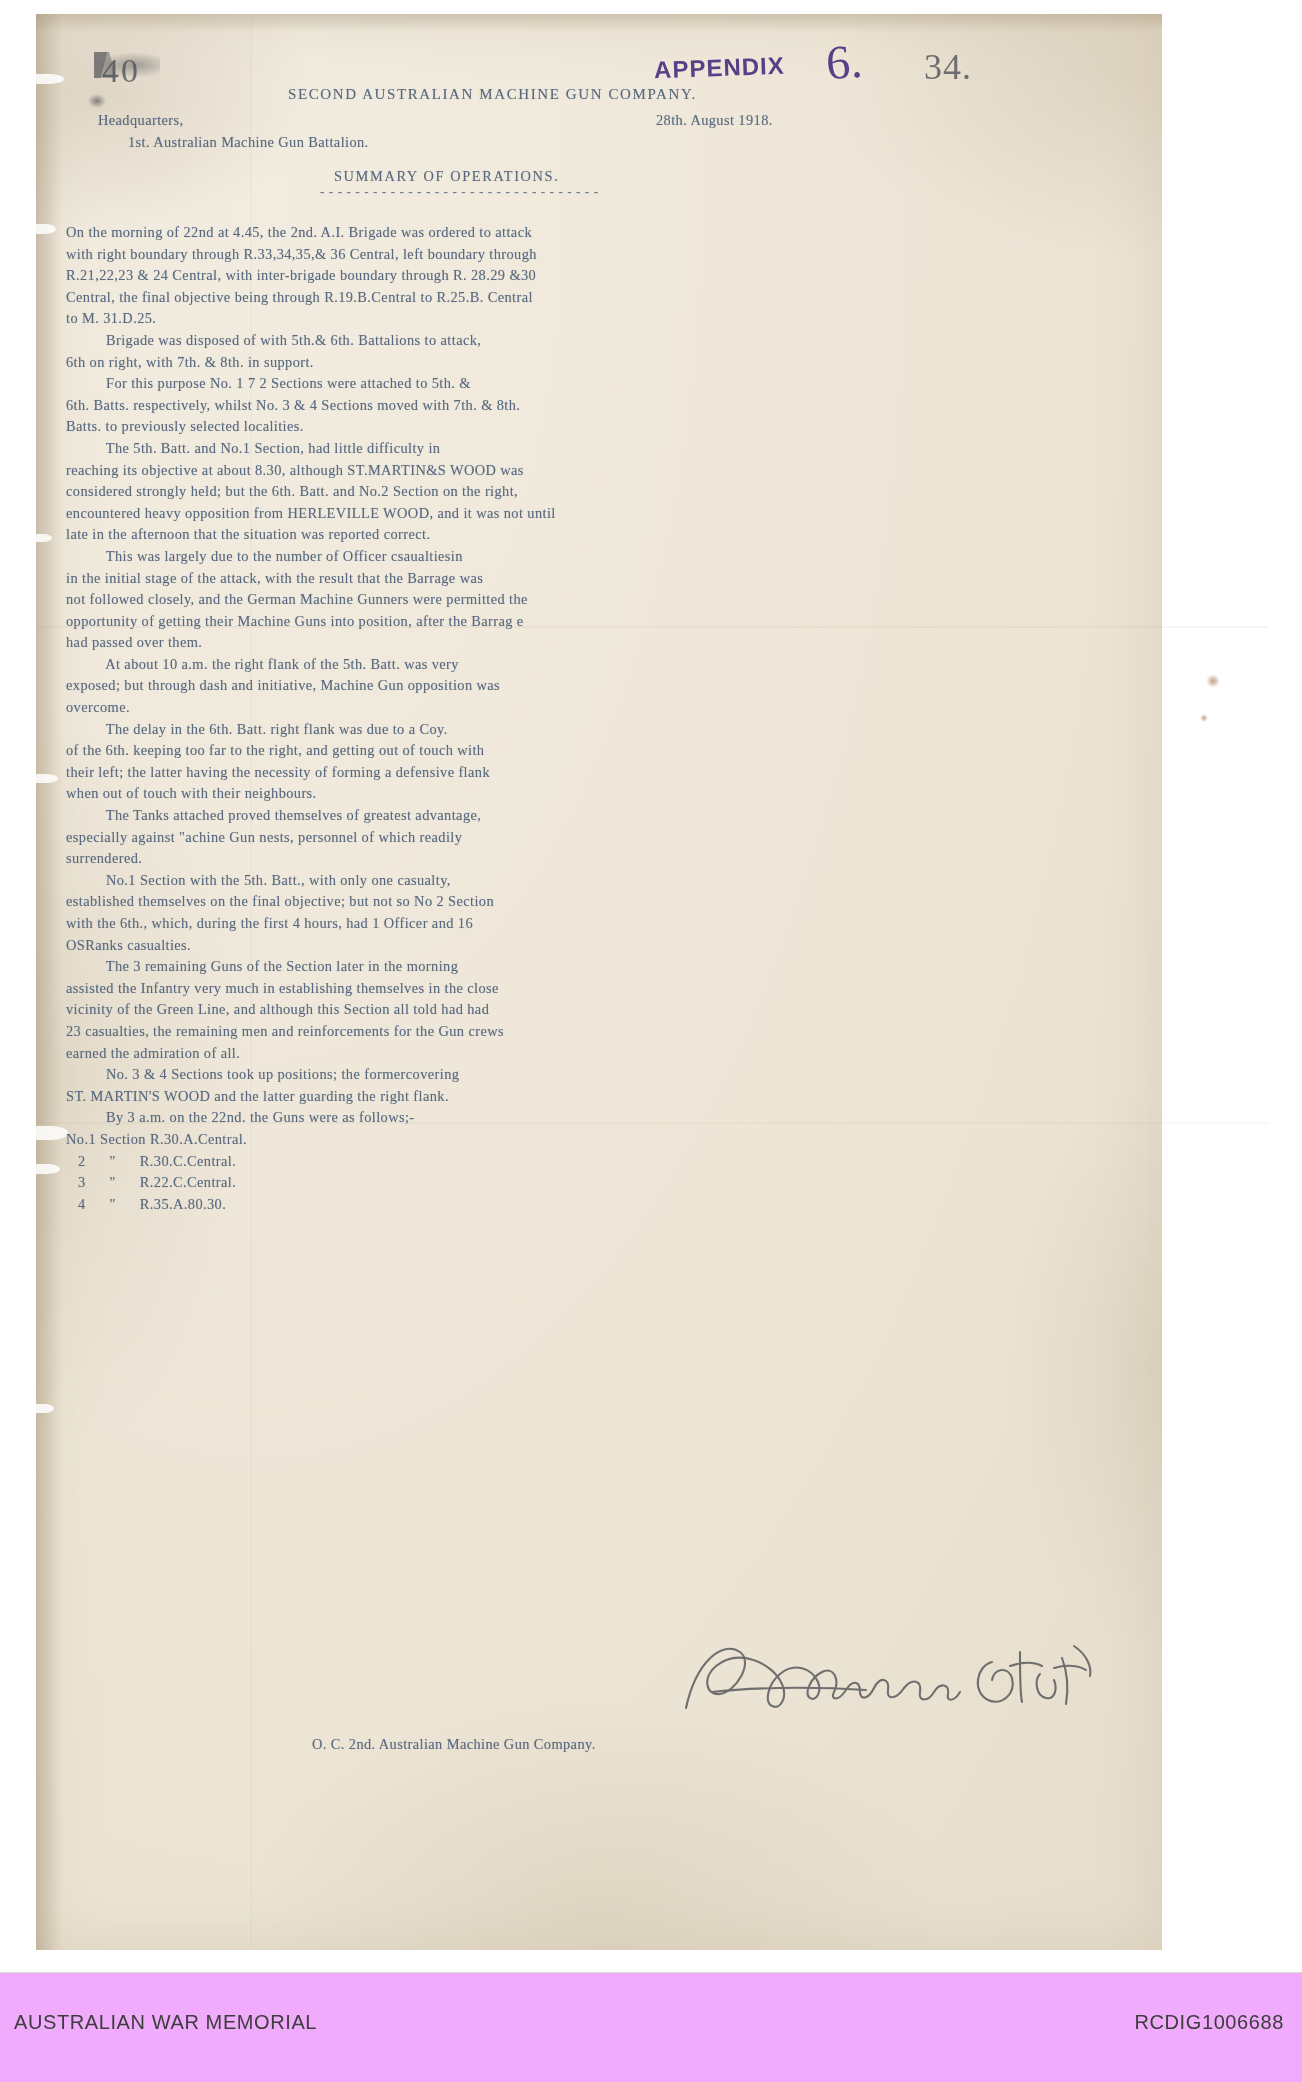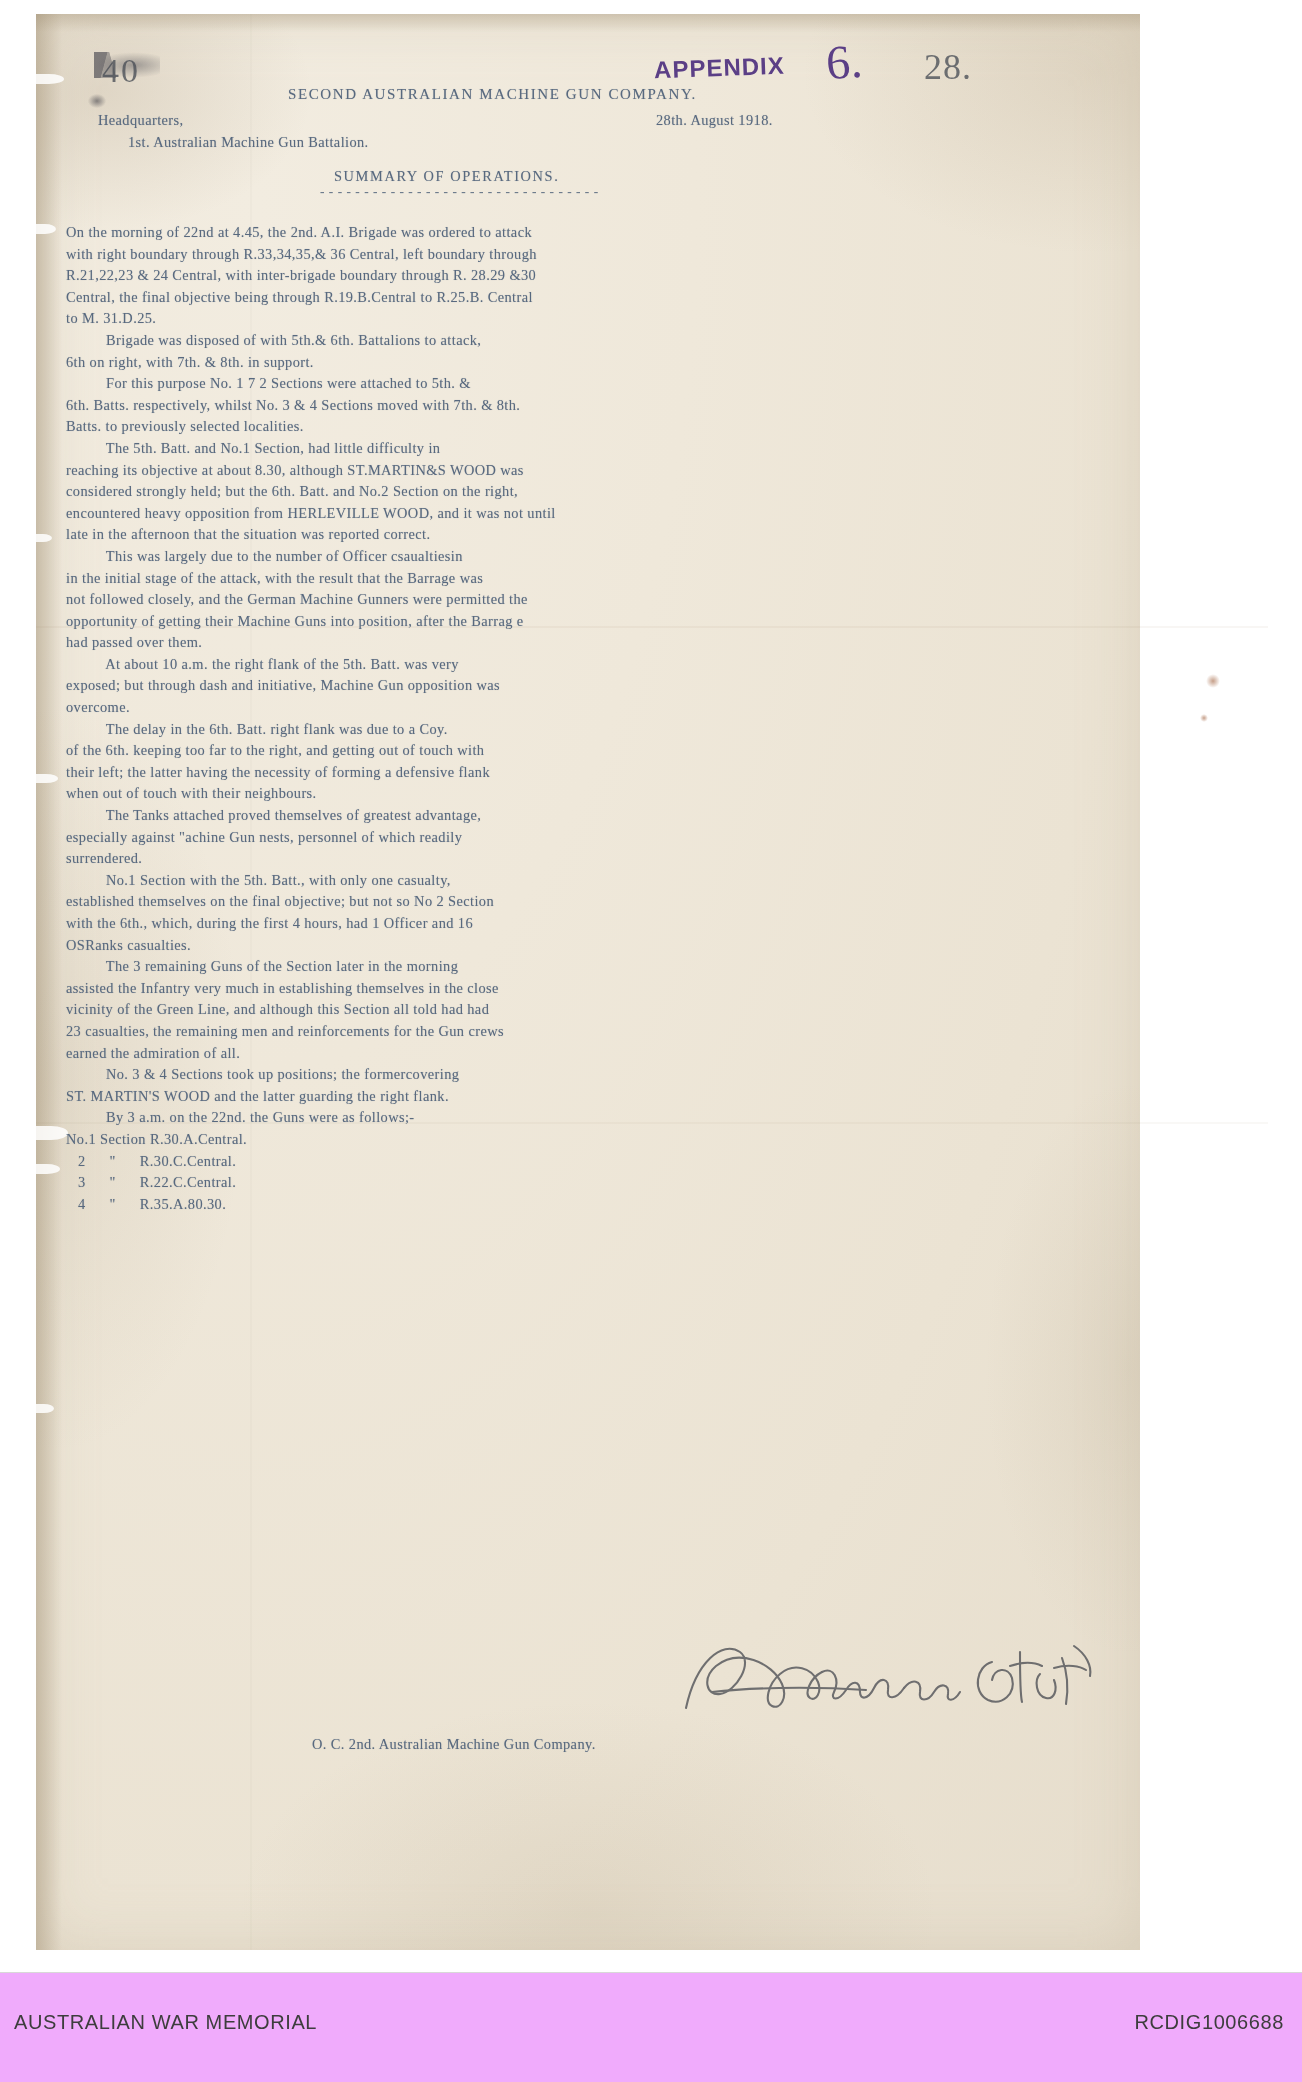"40" #paper { padding-left: none -> 22px }
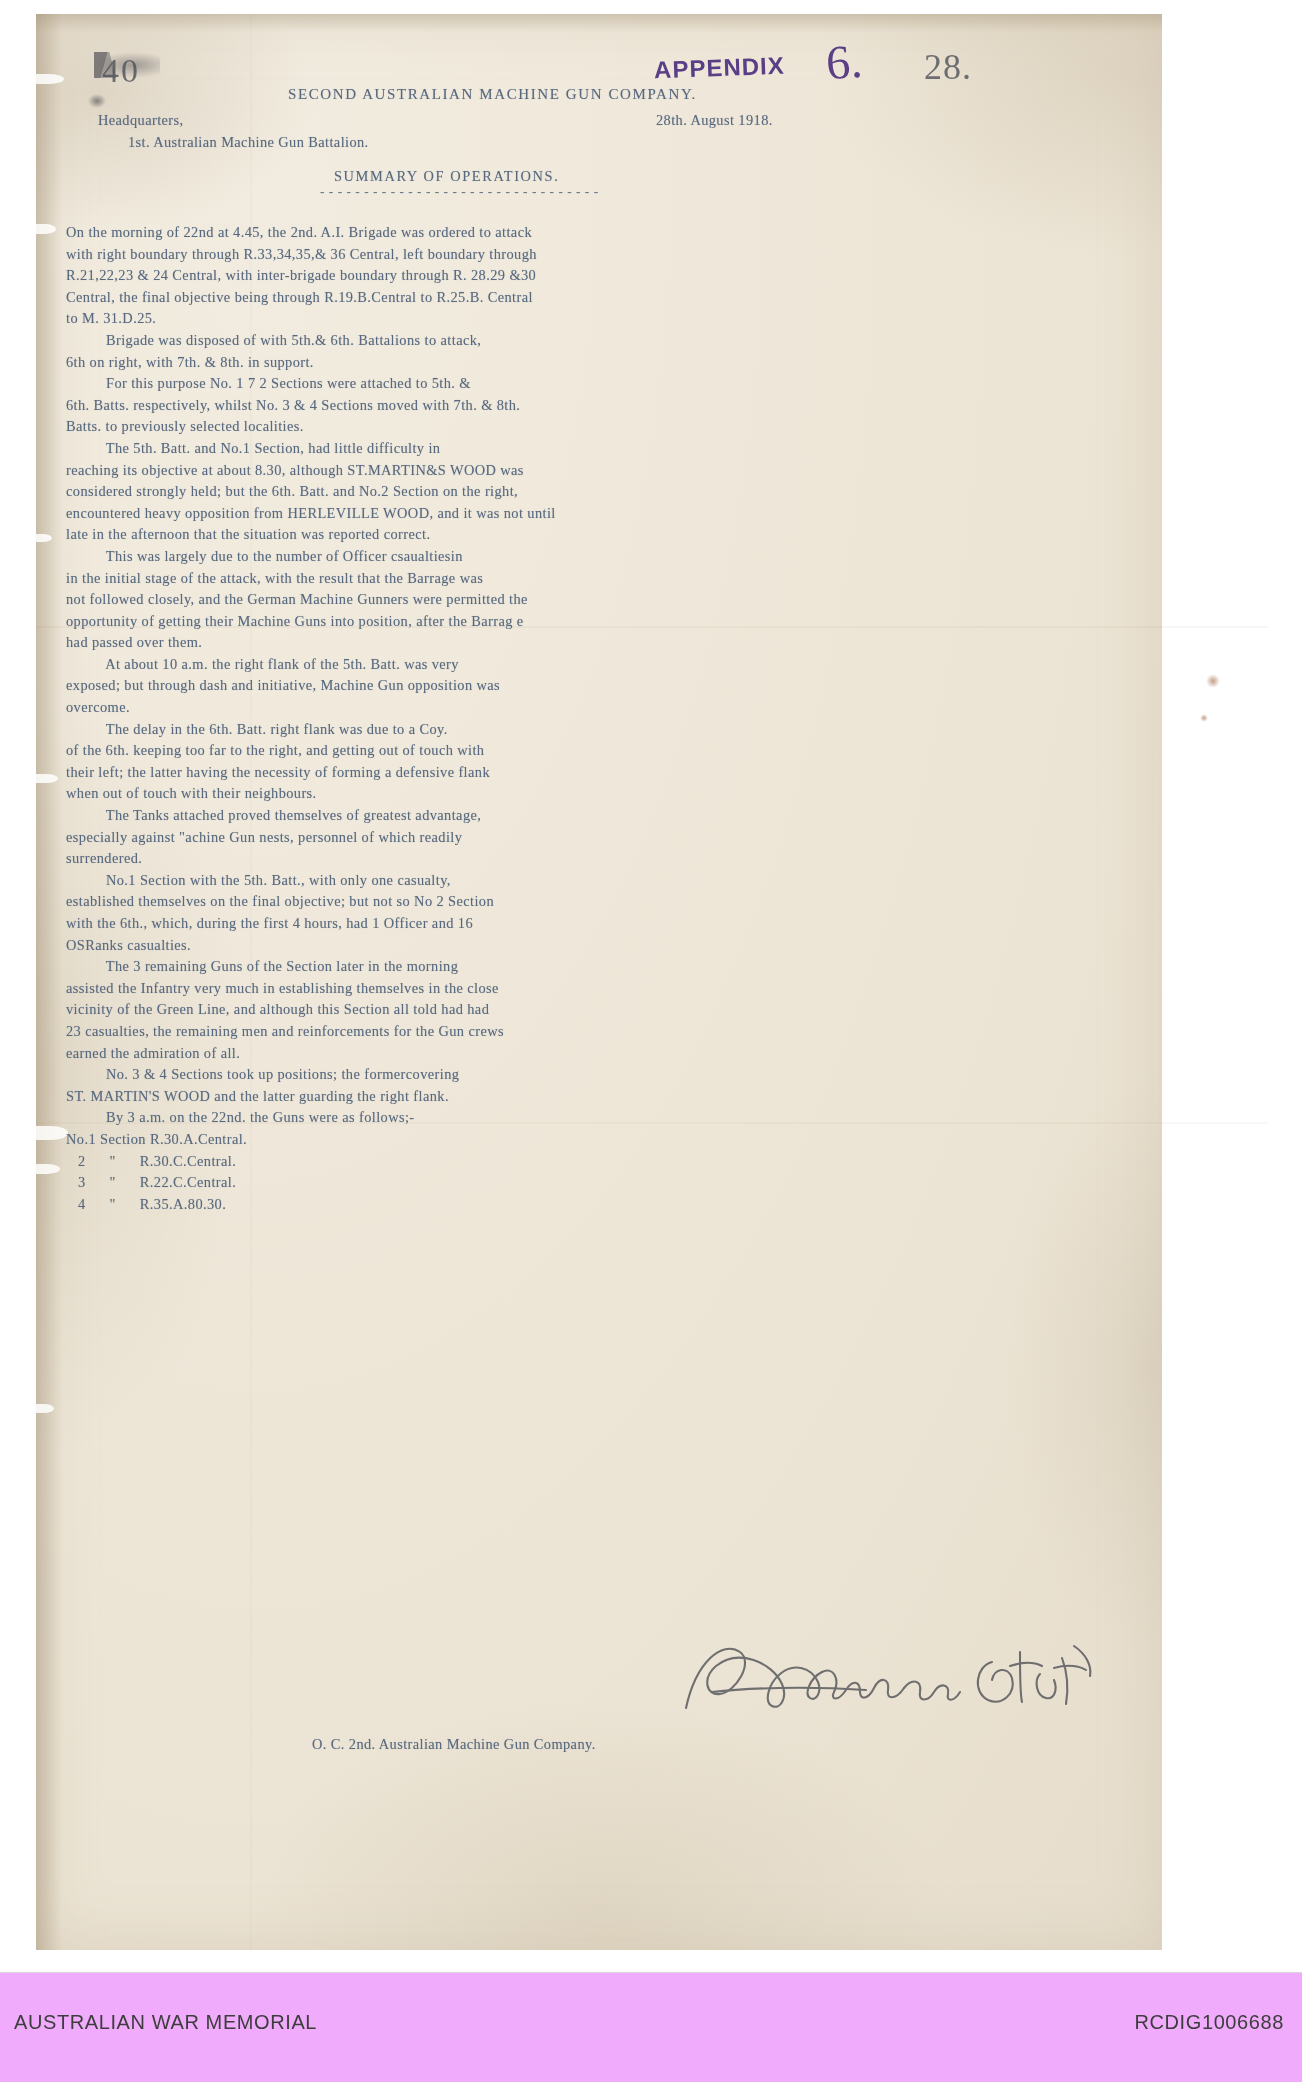"28." div.pencil { text: 28 -> 34 }
